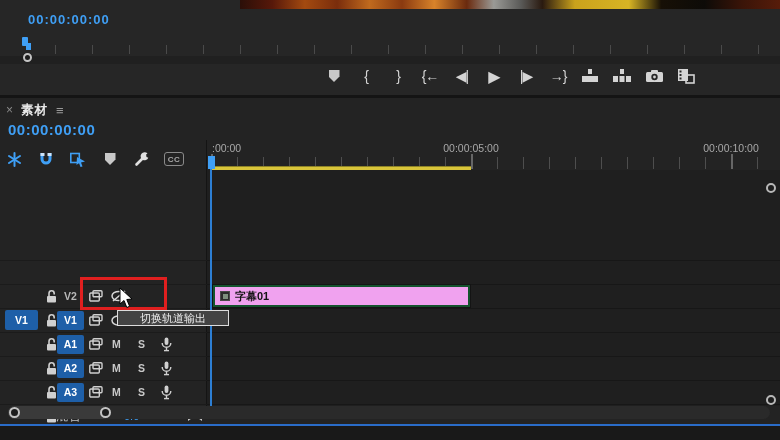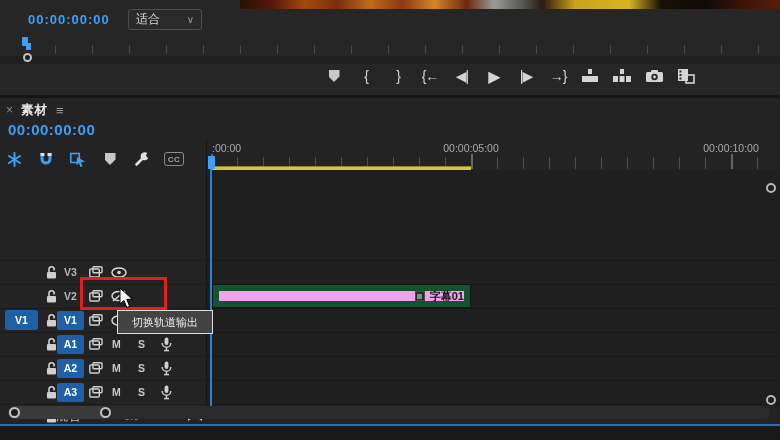"适合" div.fit-select { html: <div> <span>适合</span> <span>∨</span> </div> -> none }
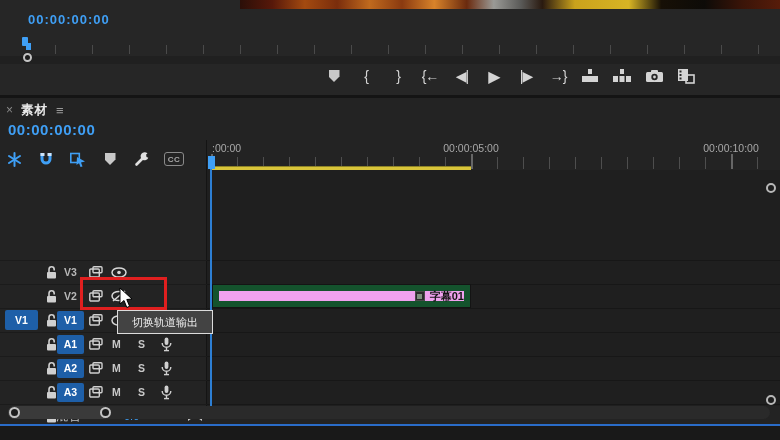"V3" div.trow { html: <div> <span> <svg> <rect></rect> <path></path> </svg> </span> <span>V3</span> <span> <svg> <rect></rect> <rect></rect> </svg> </span> <span> <svg> <ellipse></ellipse> <circle></circle> </svg> </span> </div> -> none }
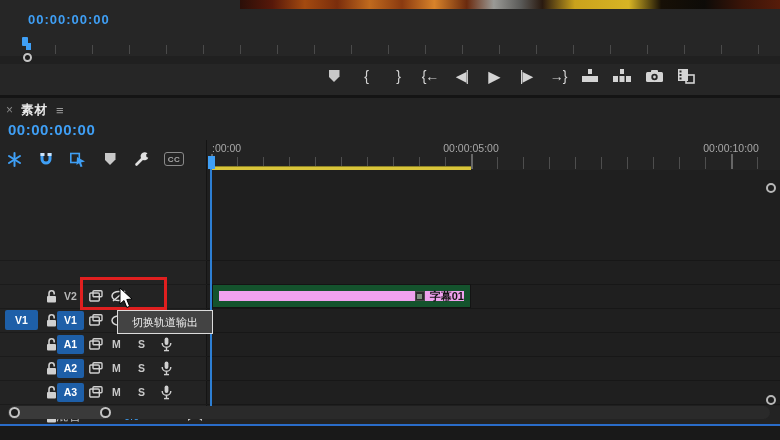"字幕01" .clip.selected { border: 6px solid #14532d -> 2px solid #14532d; justify-content: flex-end -> none }
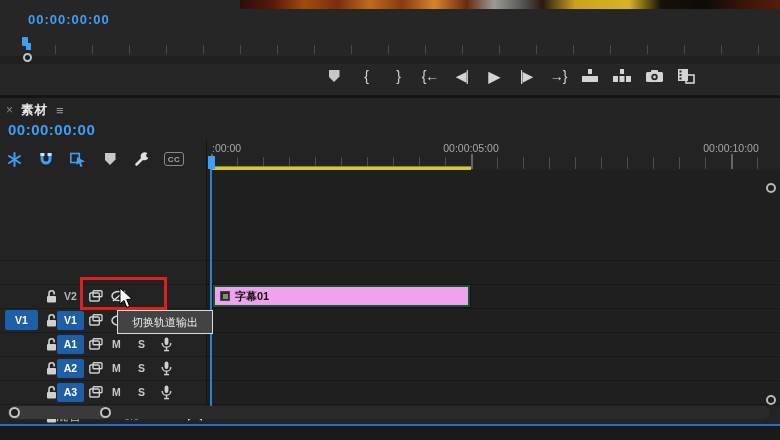"切换轨道输出" .tooltip { height: 24px -> 16px; padding: 0 14px -> 0 22px }
